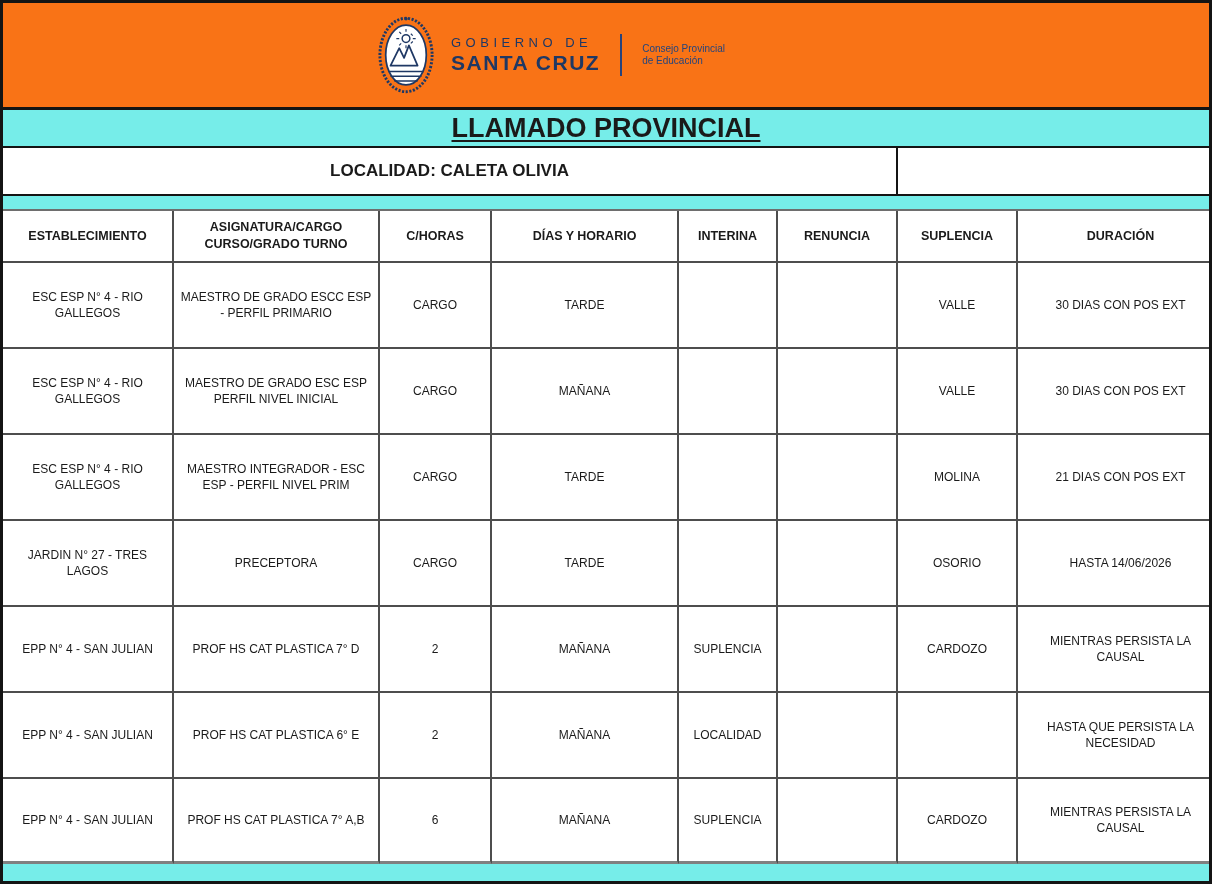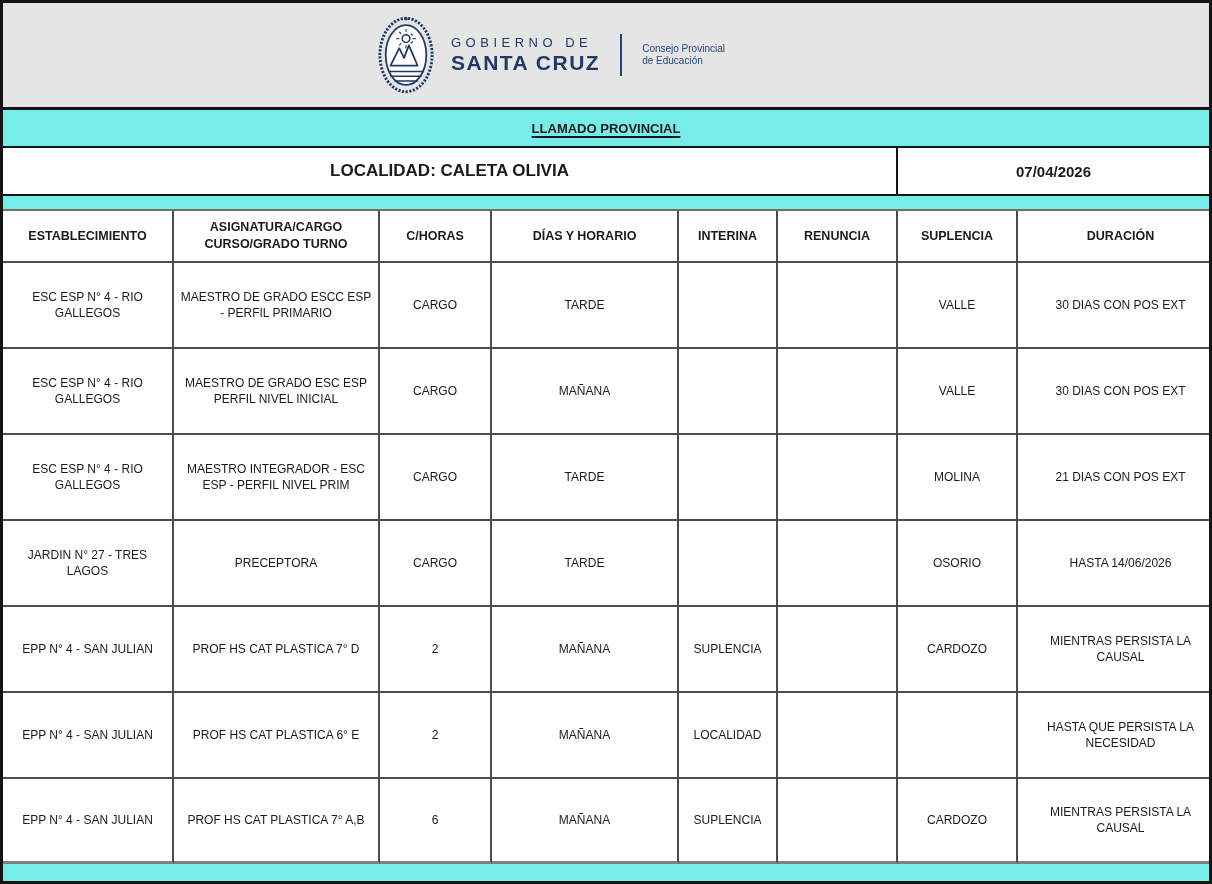"GOBIERNO DE" .logo-band { background: #e5e5e5 -> #f97316 }
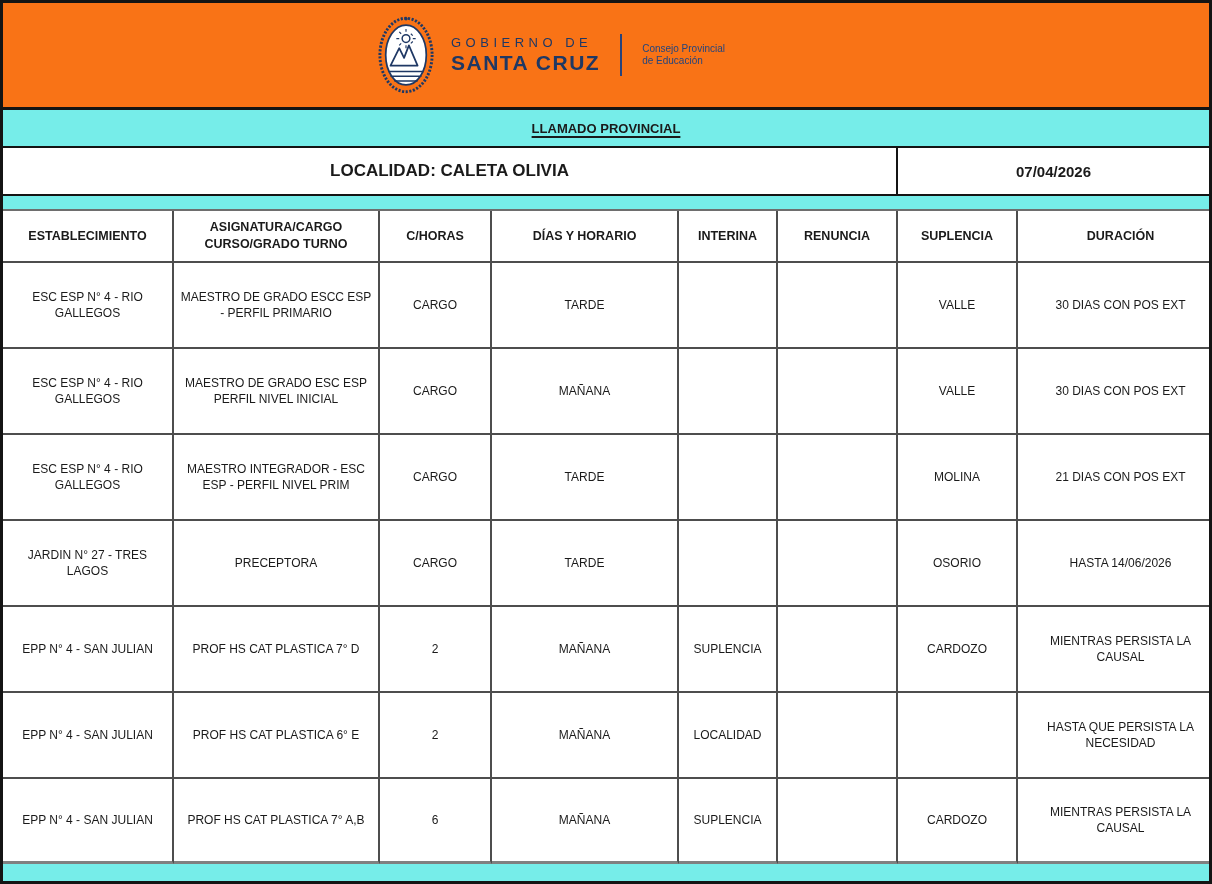"LLAMADO PROVINCIAL" .banner-title { font-size: 13px -> 27px }
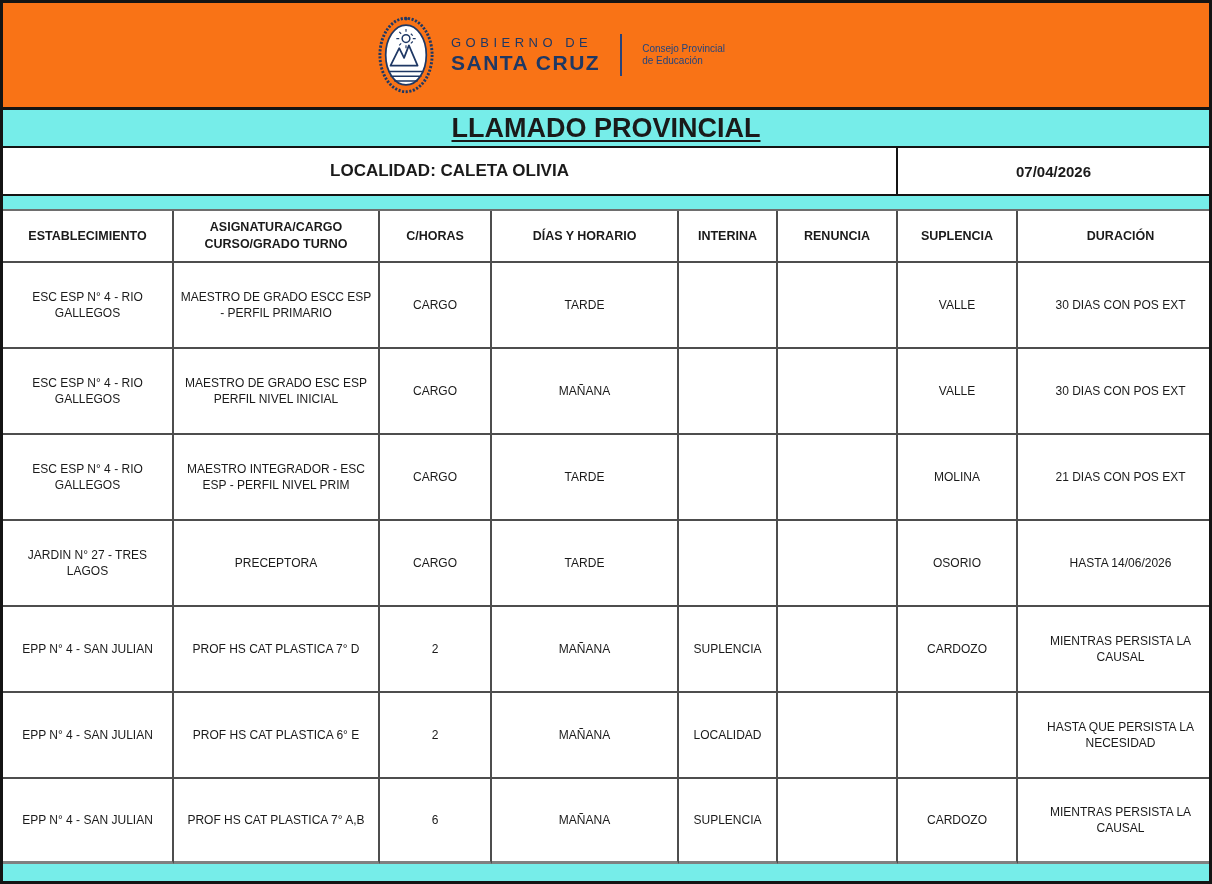"07/04/2026" div.date-cell { html: <div>07/04/2026</div> -> none }
